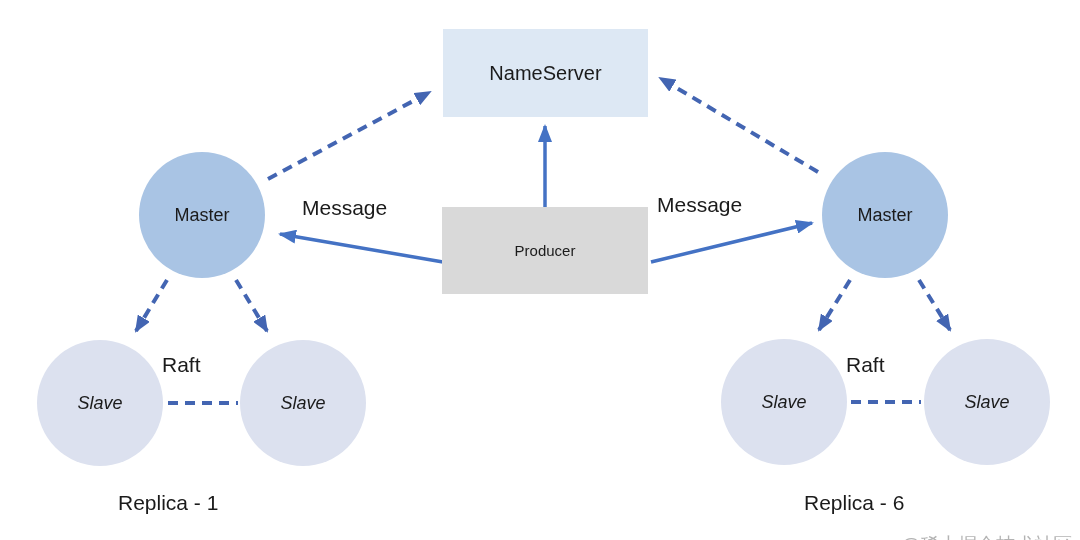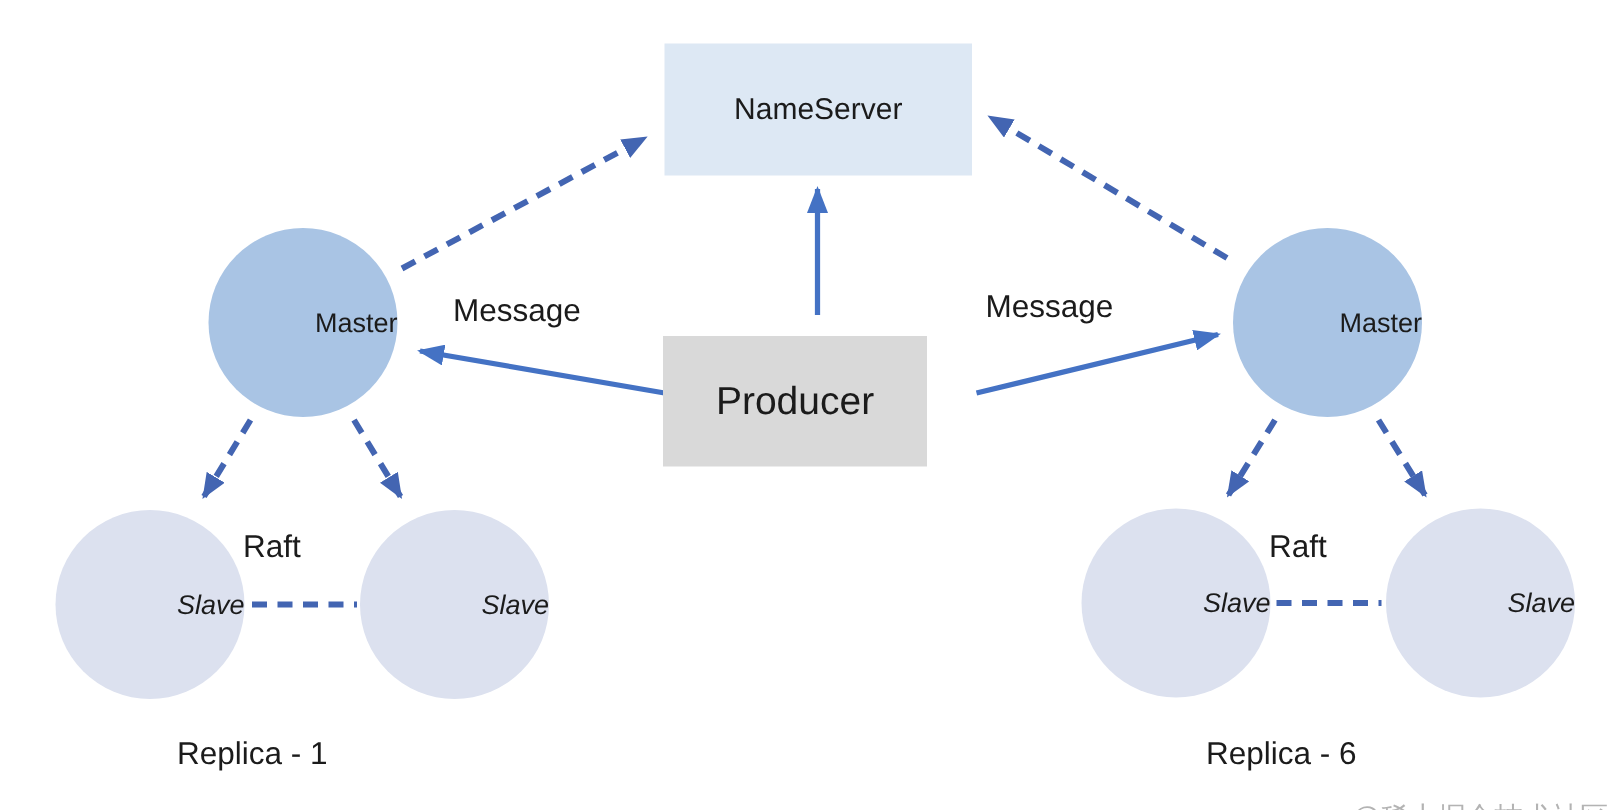"Master" .circle { justify-content: flex-end -> none }
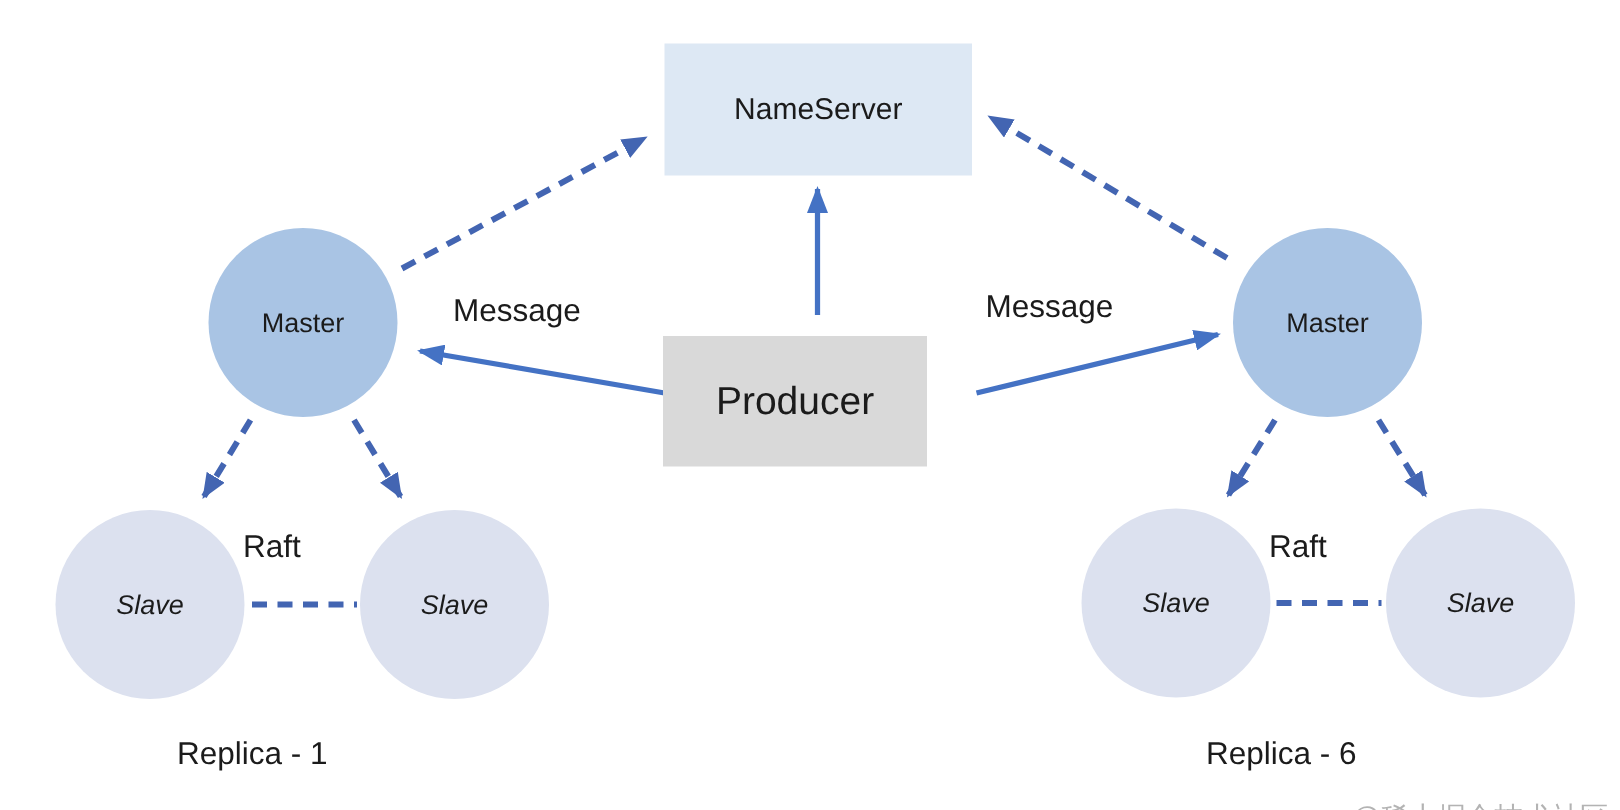"Producer" .rect-producer { font-size: 26px -> 15px; top: 224px -> 207px; width: 176px -> 206px }
